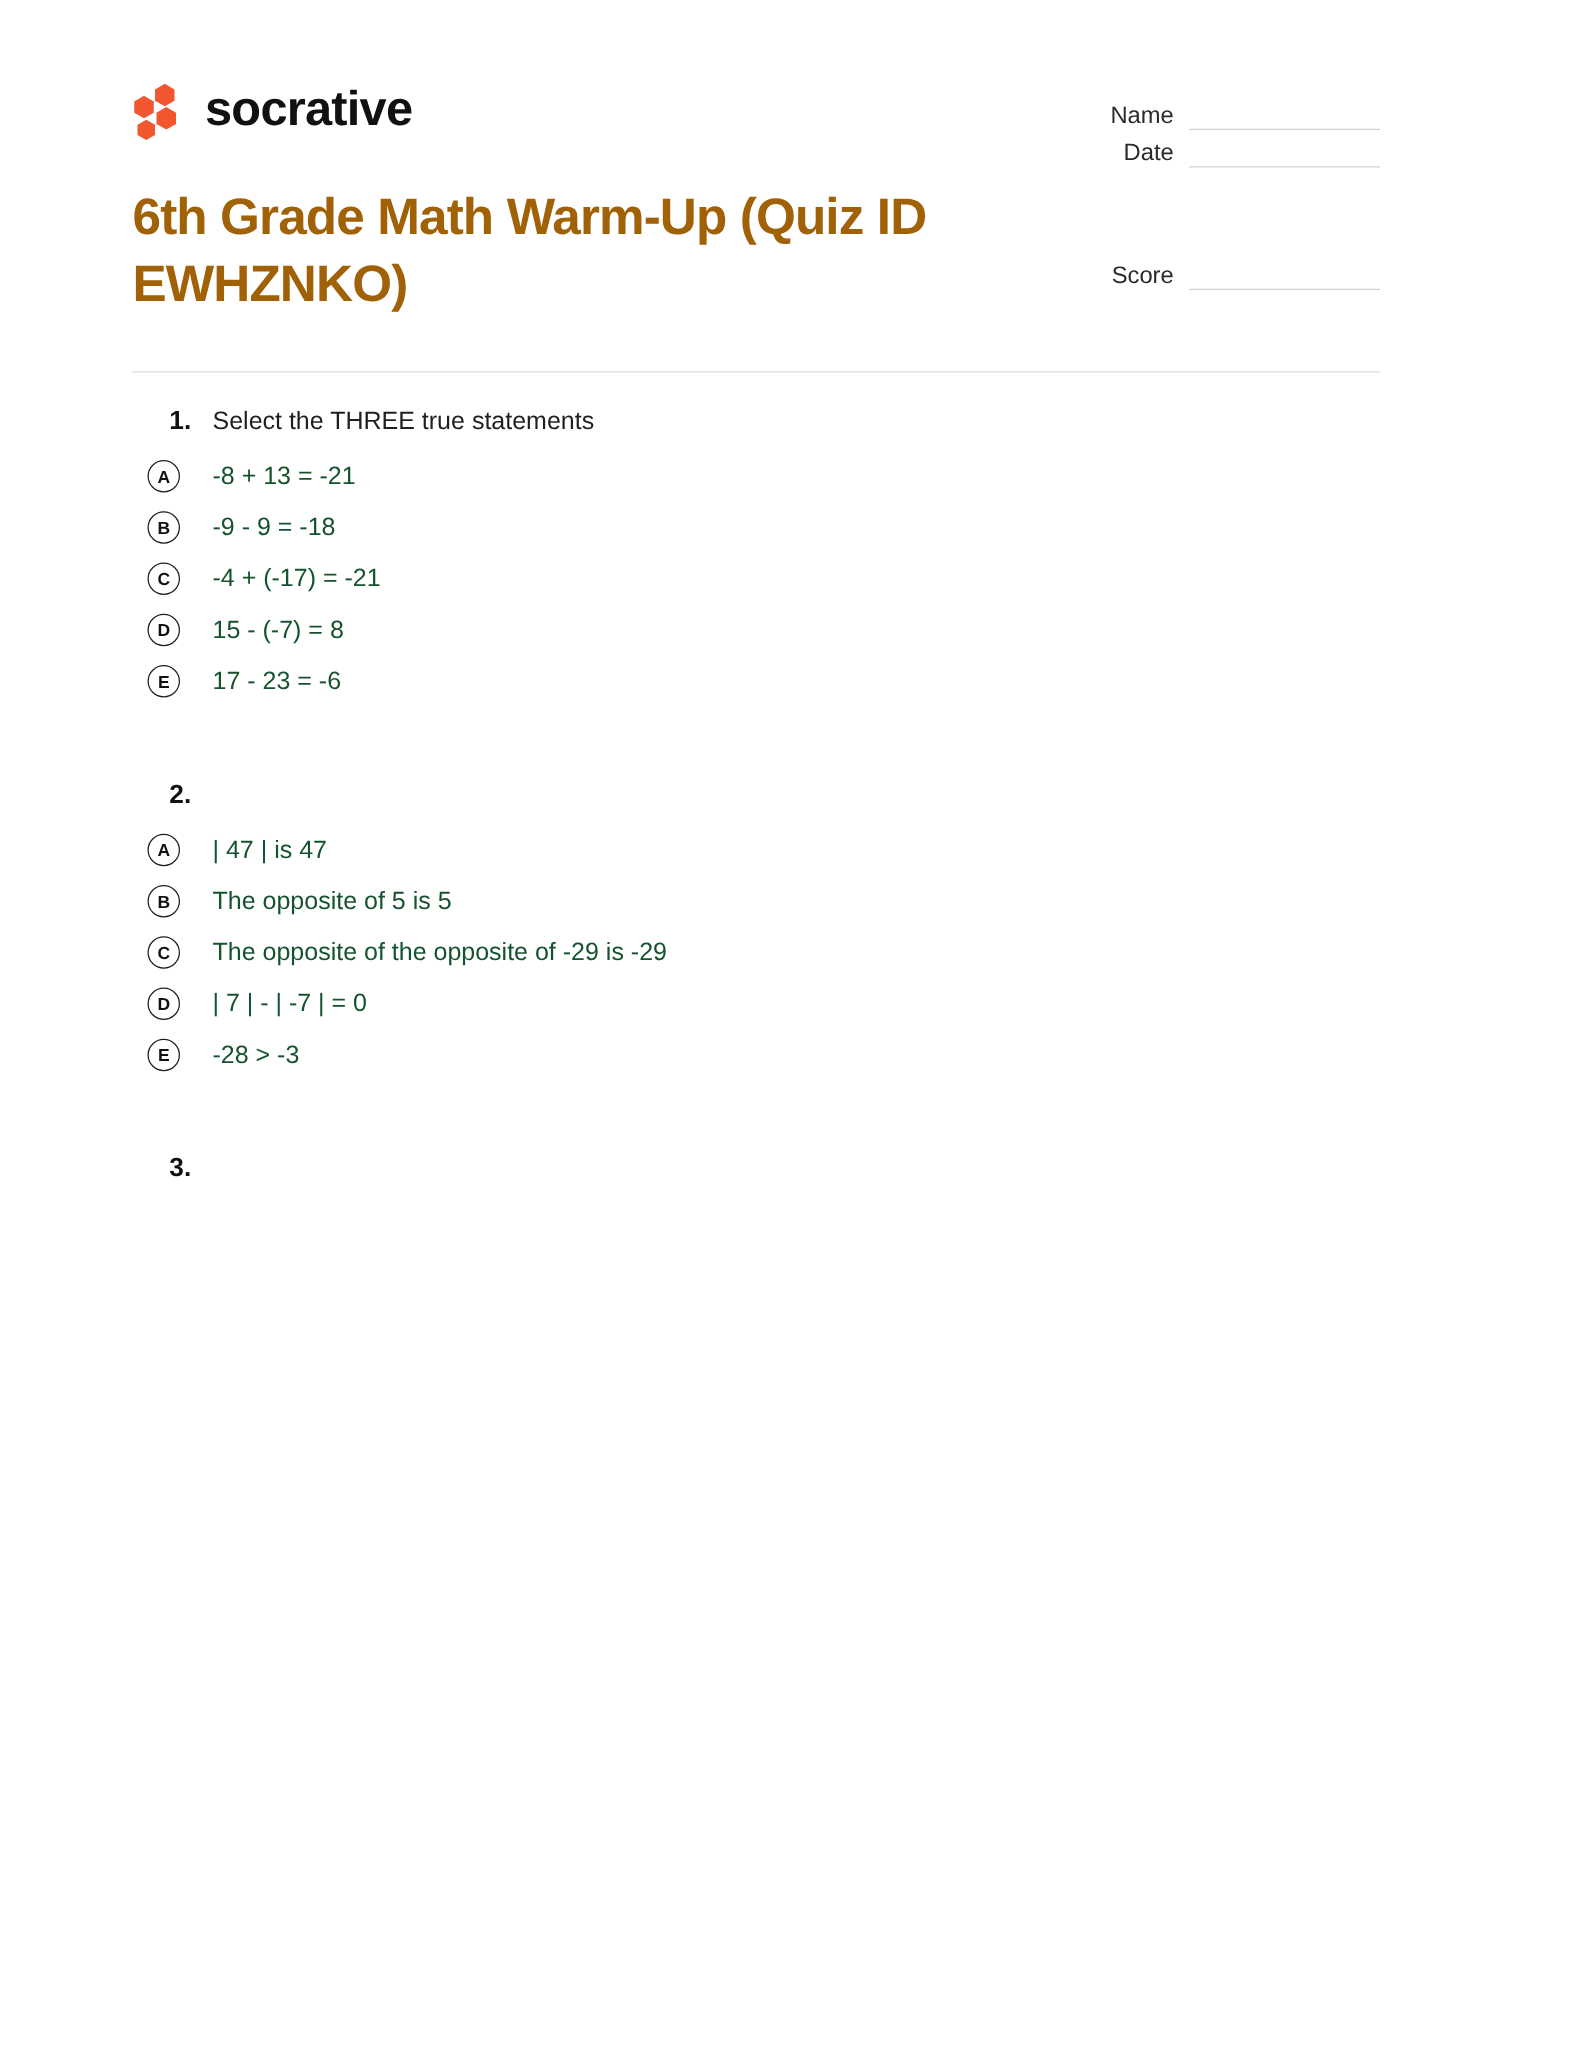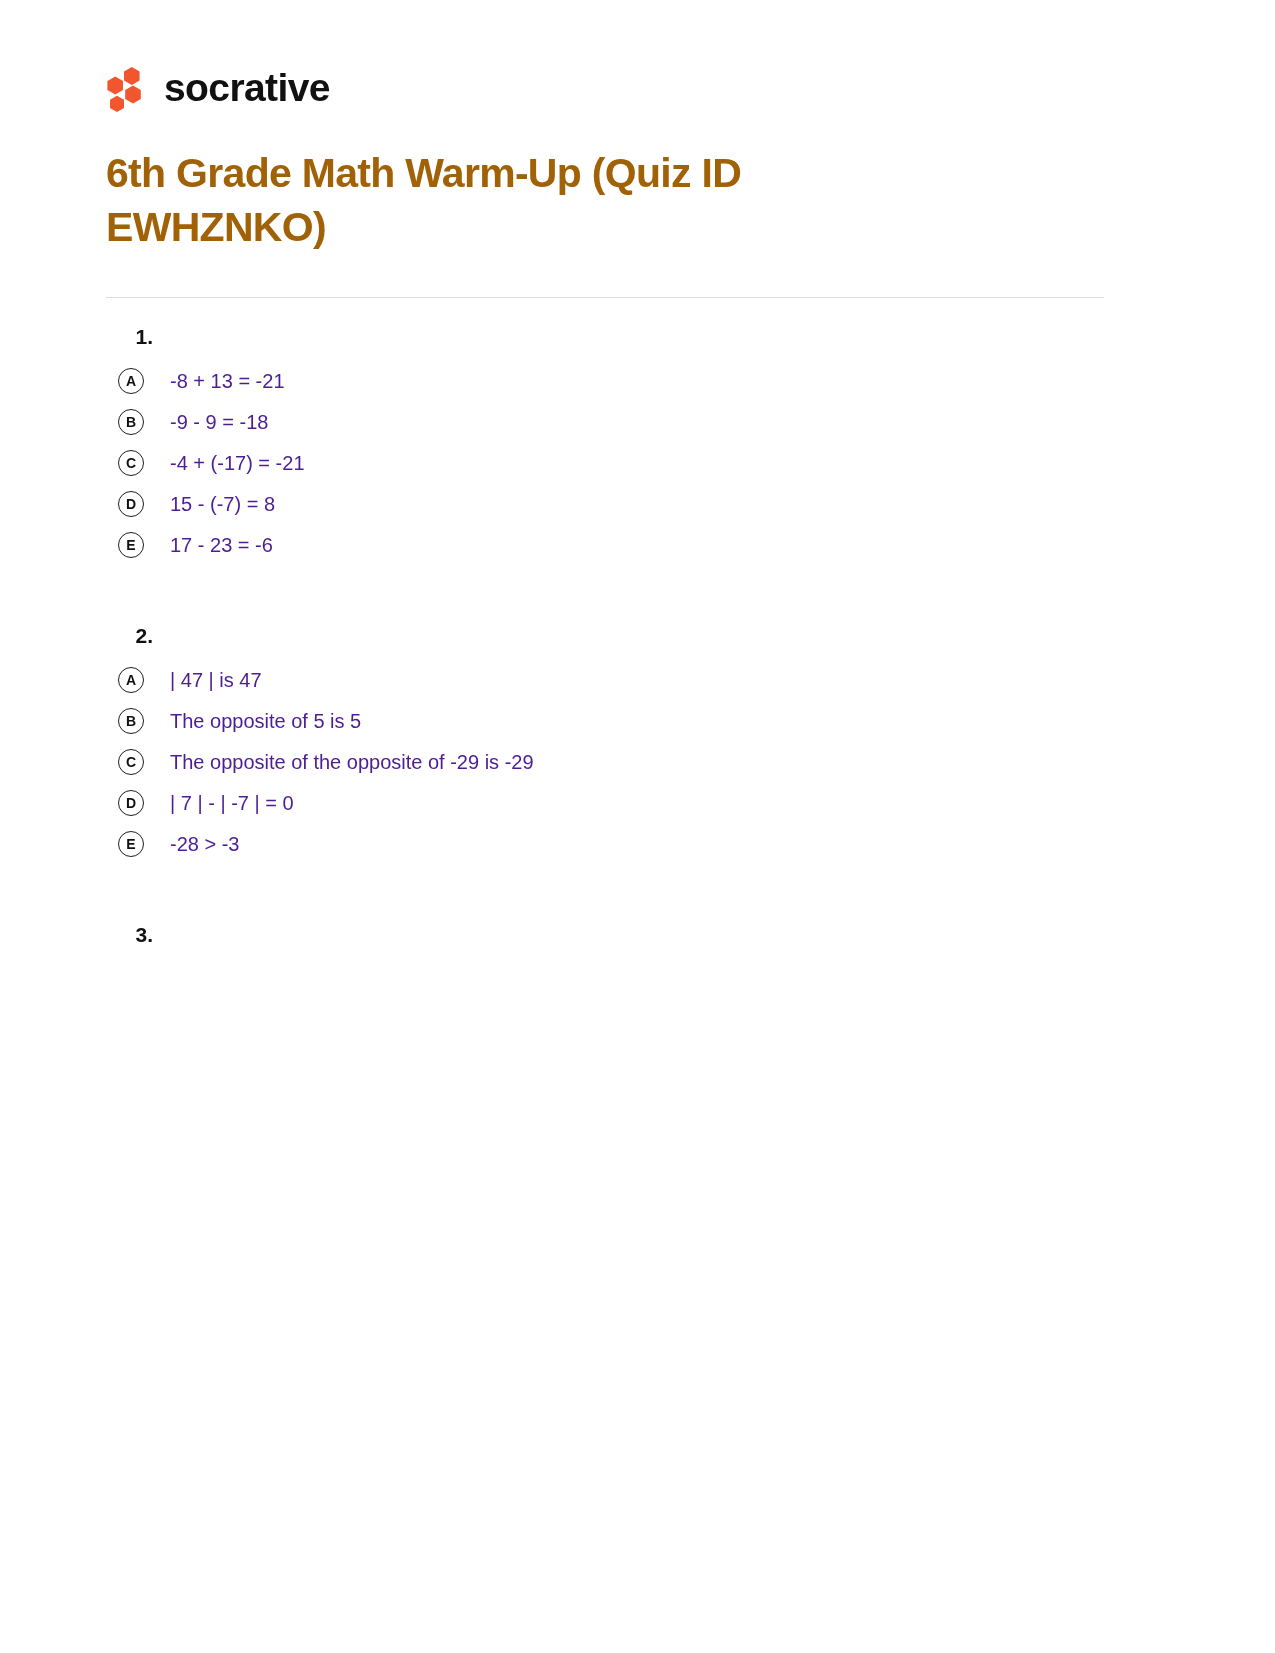"Name" div.meta { html: none -> <div> <div> <span>Name</span> <span></span> </div> <div> <span>Date</span> <span></span> </div> <div> <span>Score</span> <span></span> </div> </div> }
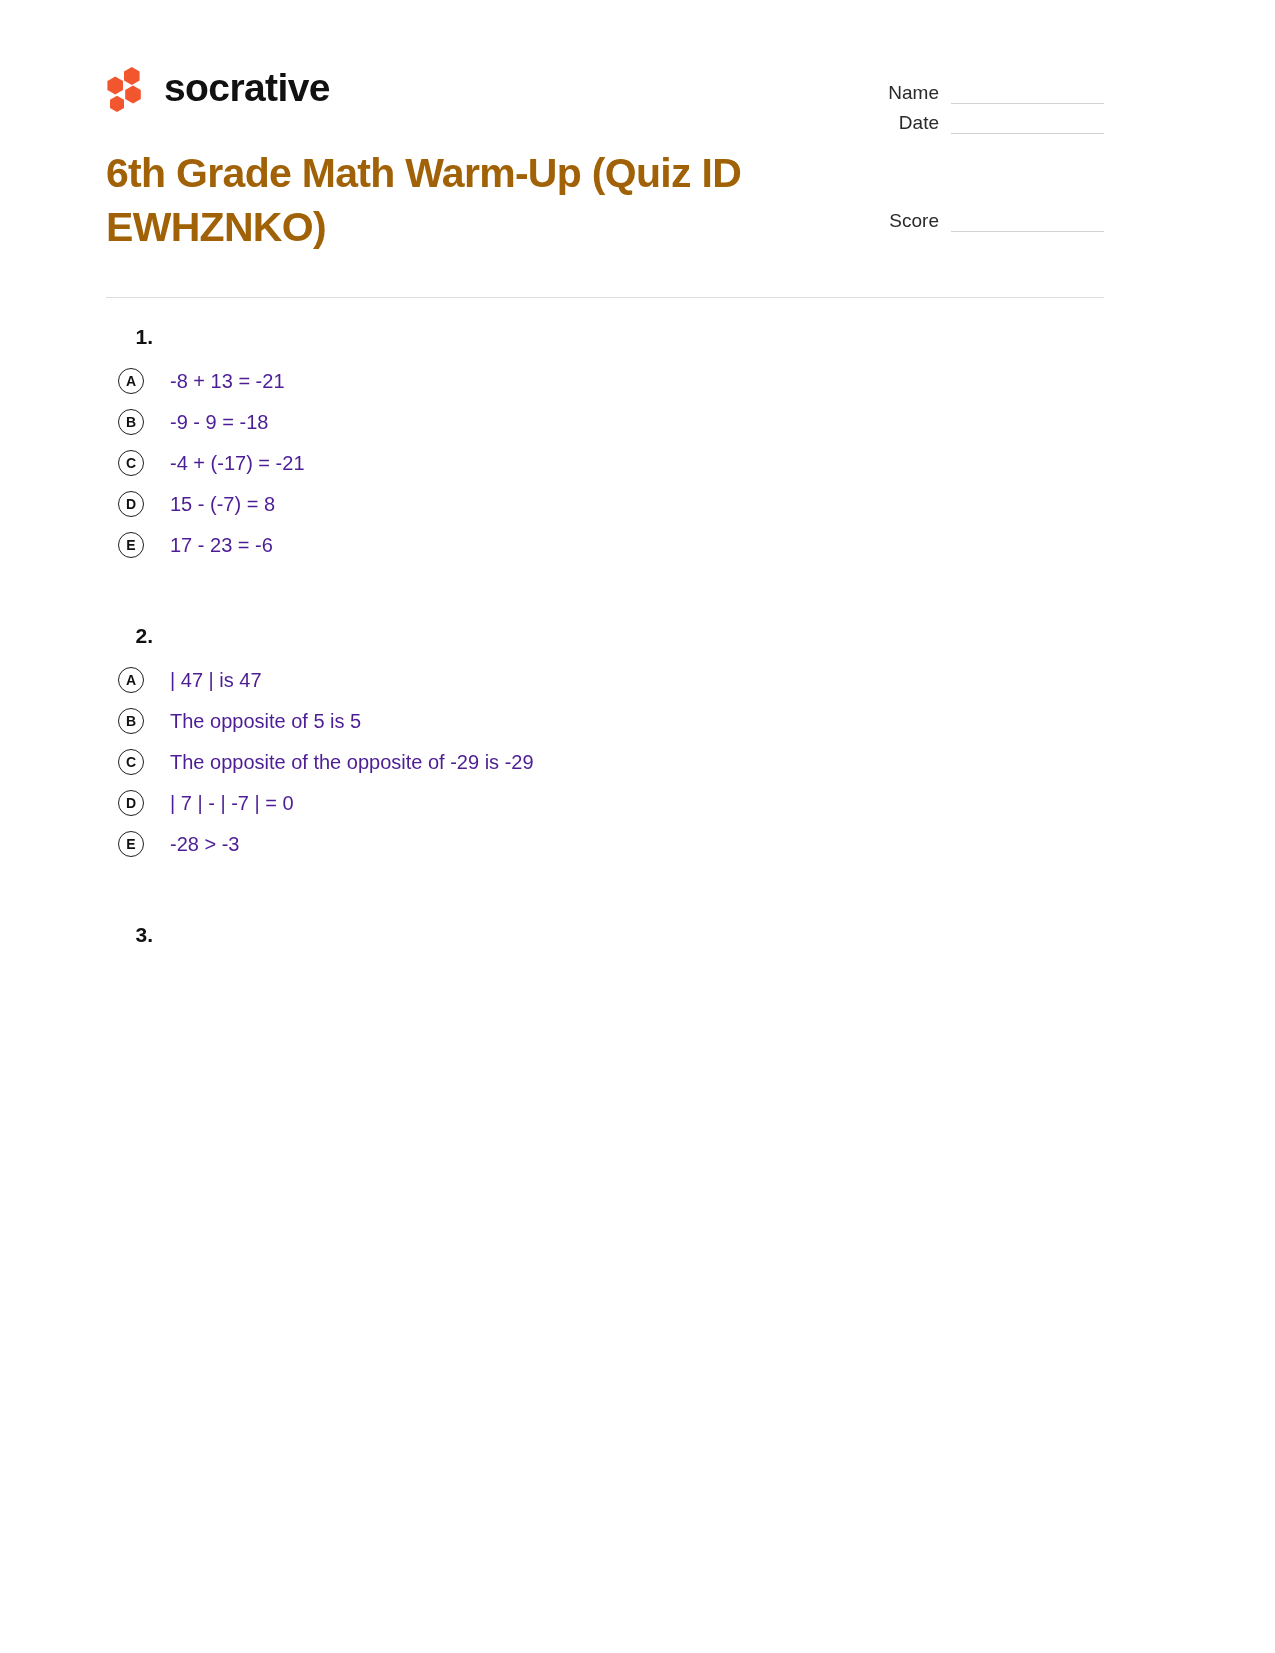"Select the THREE true statements" span.q-text { html: none -> <span>Select the THREE true statements</span> }
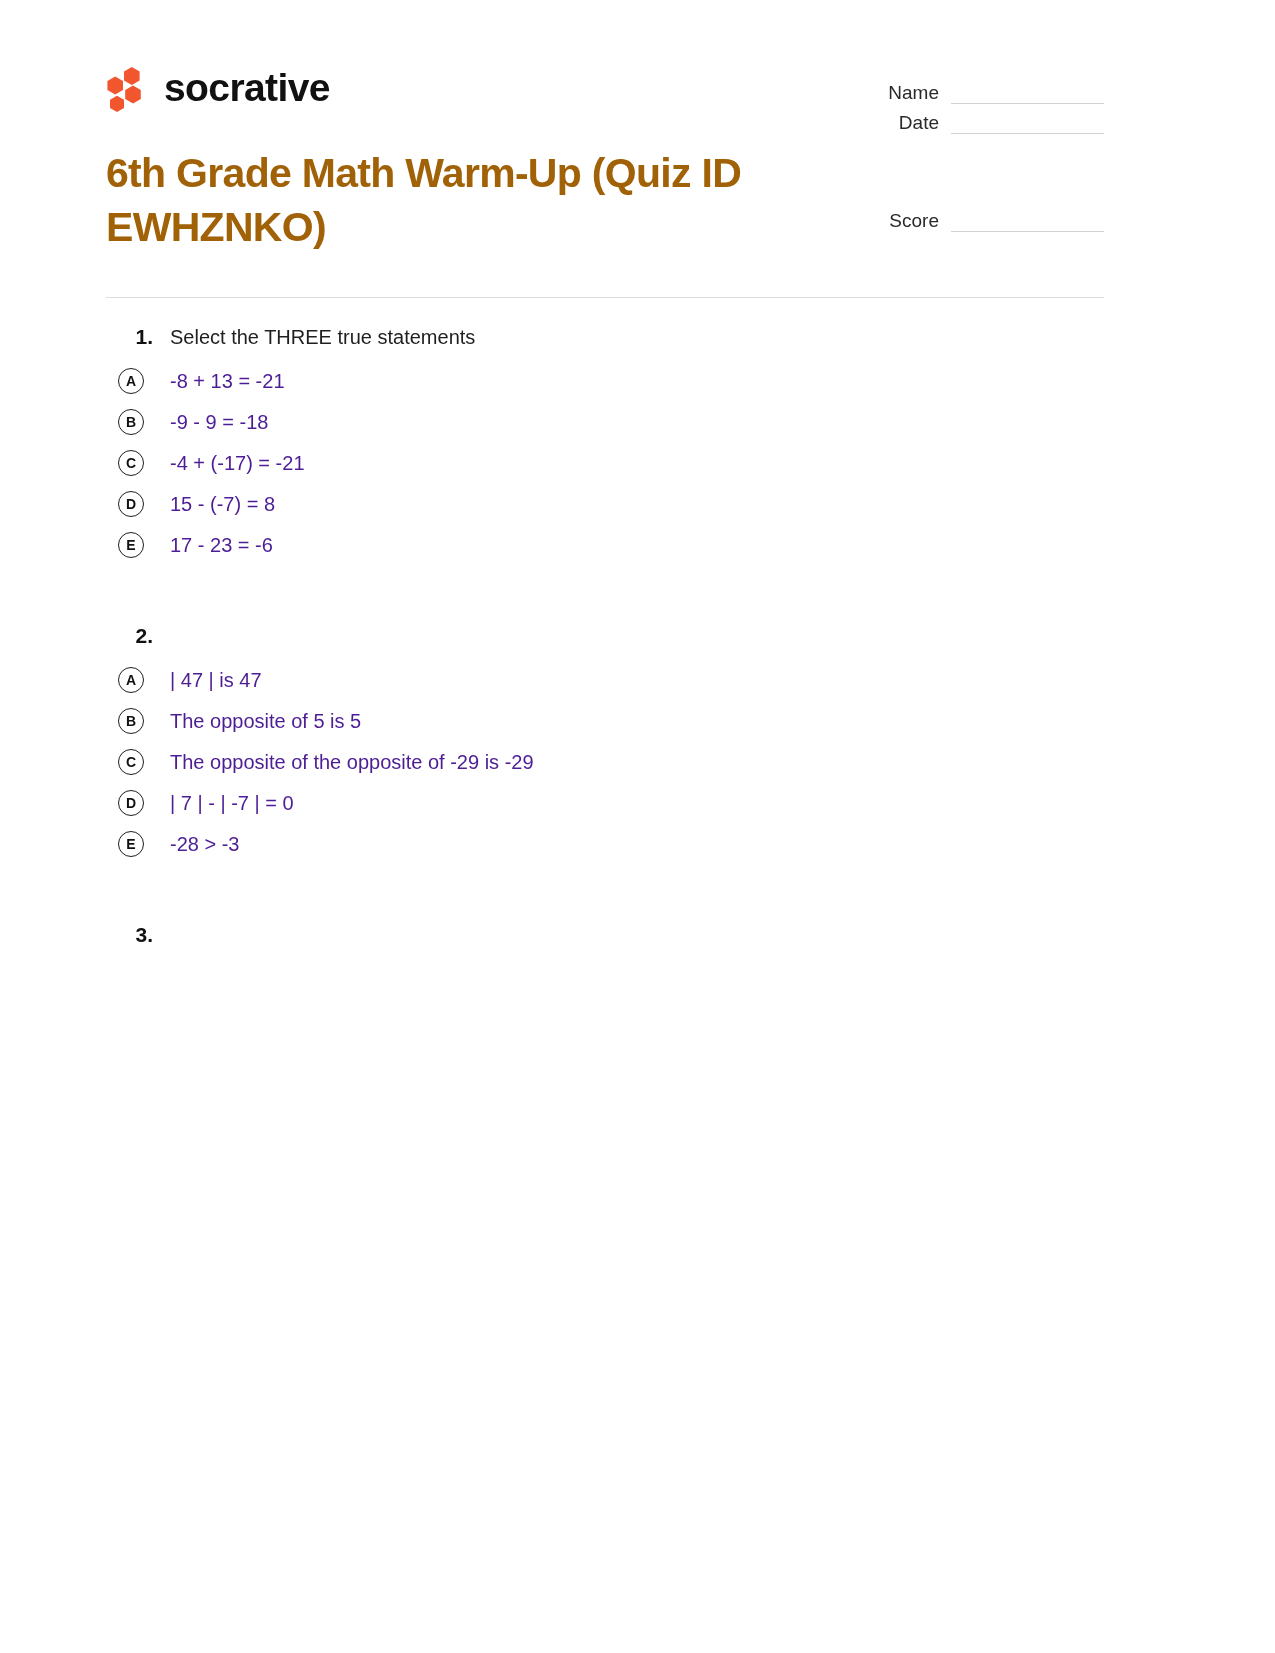"-8 + 13 = -21" .opt-text { color: #4c1d95 -> #14532d }
